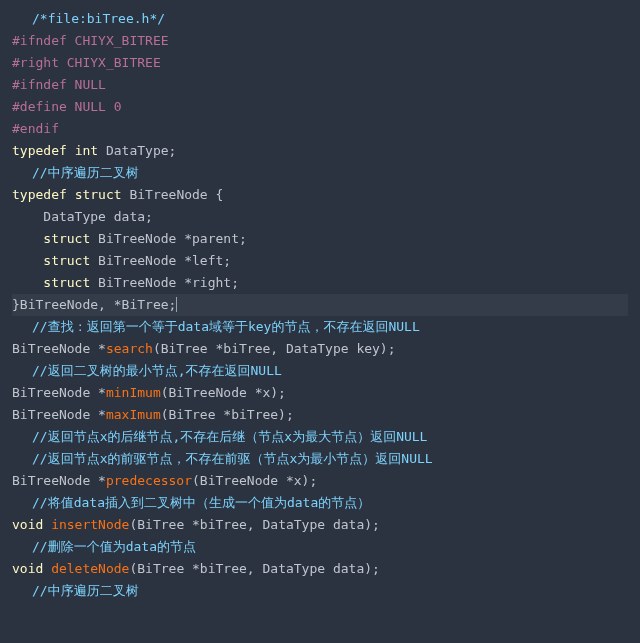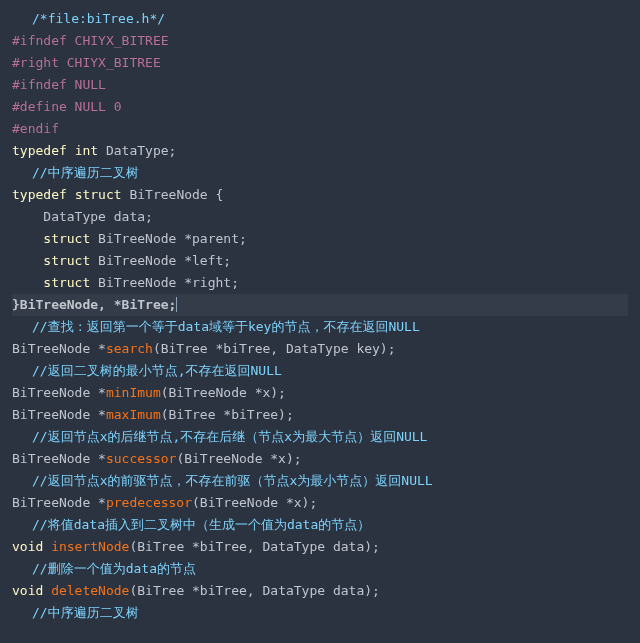"}BiTreeNode, *BiTree;" .hl { font-weight: bold -> none }
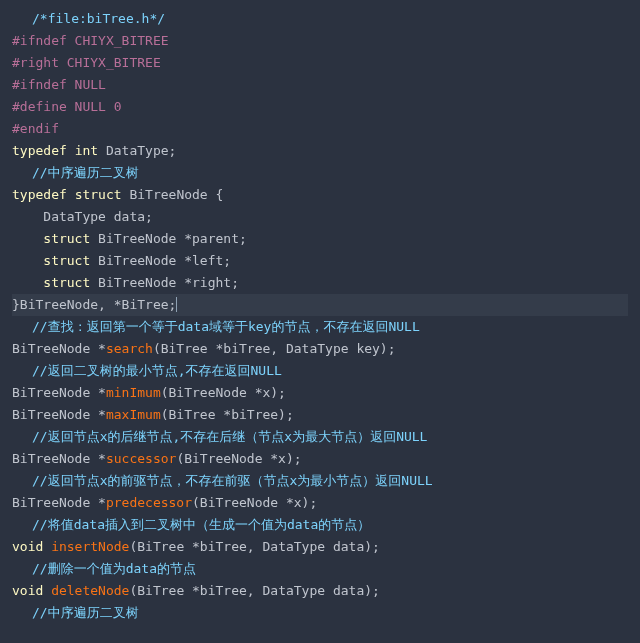"BiTreeNode *successor(BiTreeNode *x);" div.line { html: <div><span>BiTreeNode *</span><span>successor</span><span>(BiTreeNode *x);</span></div> -> none }
